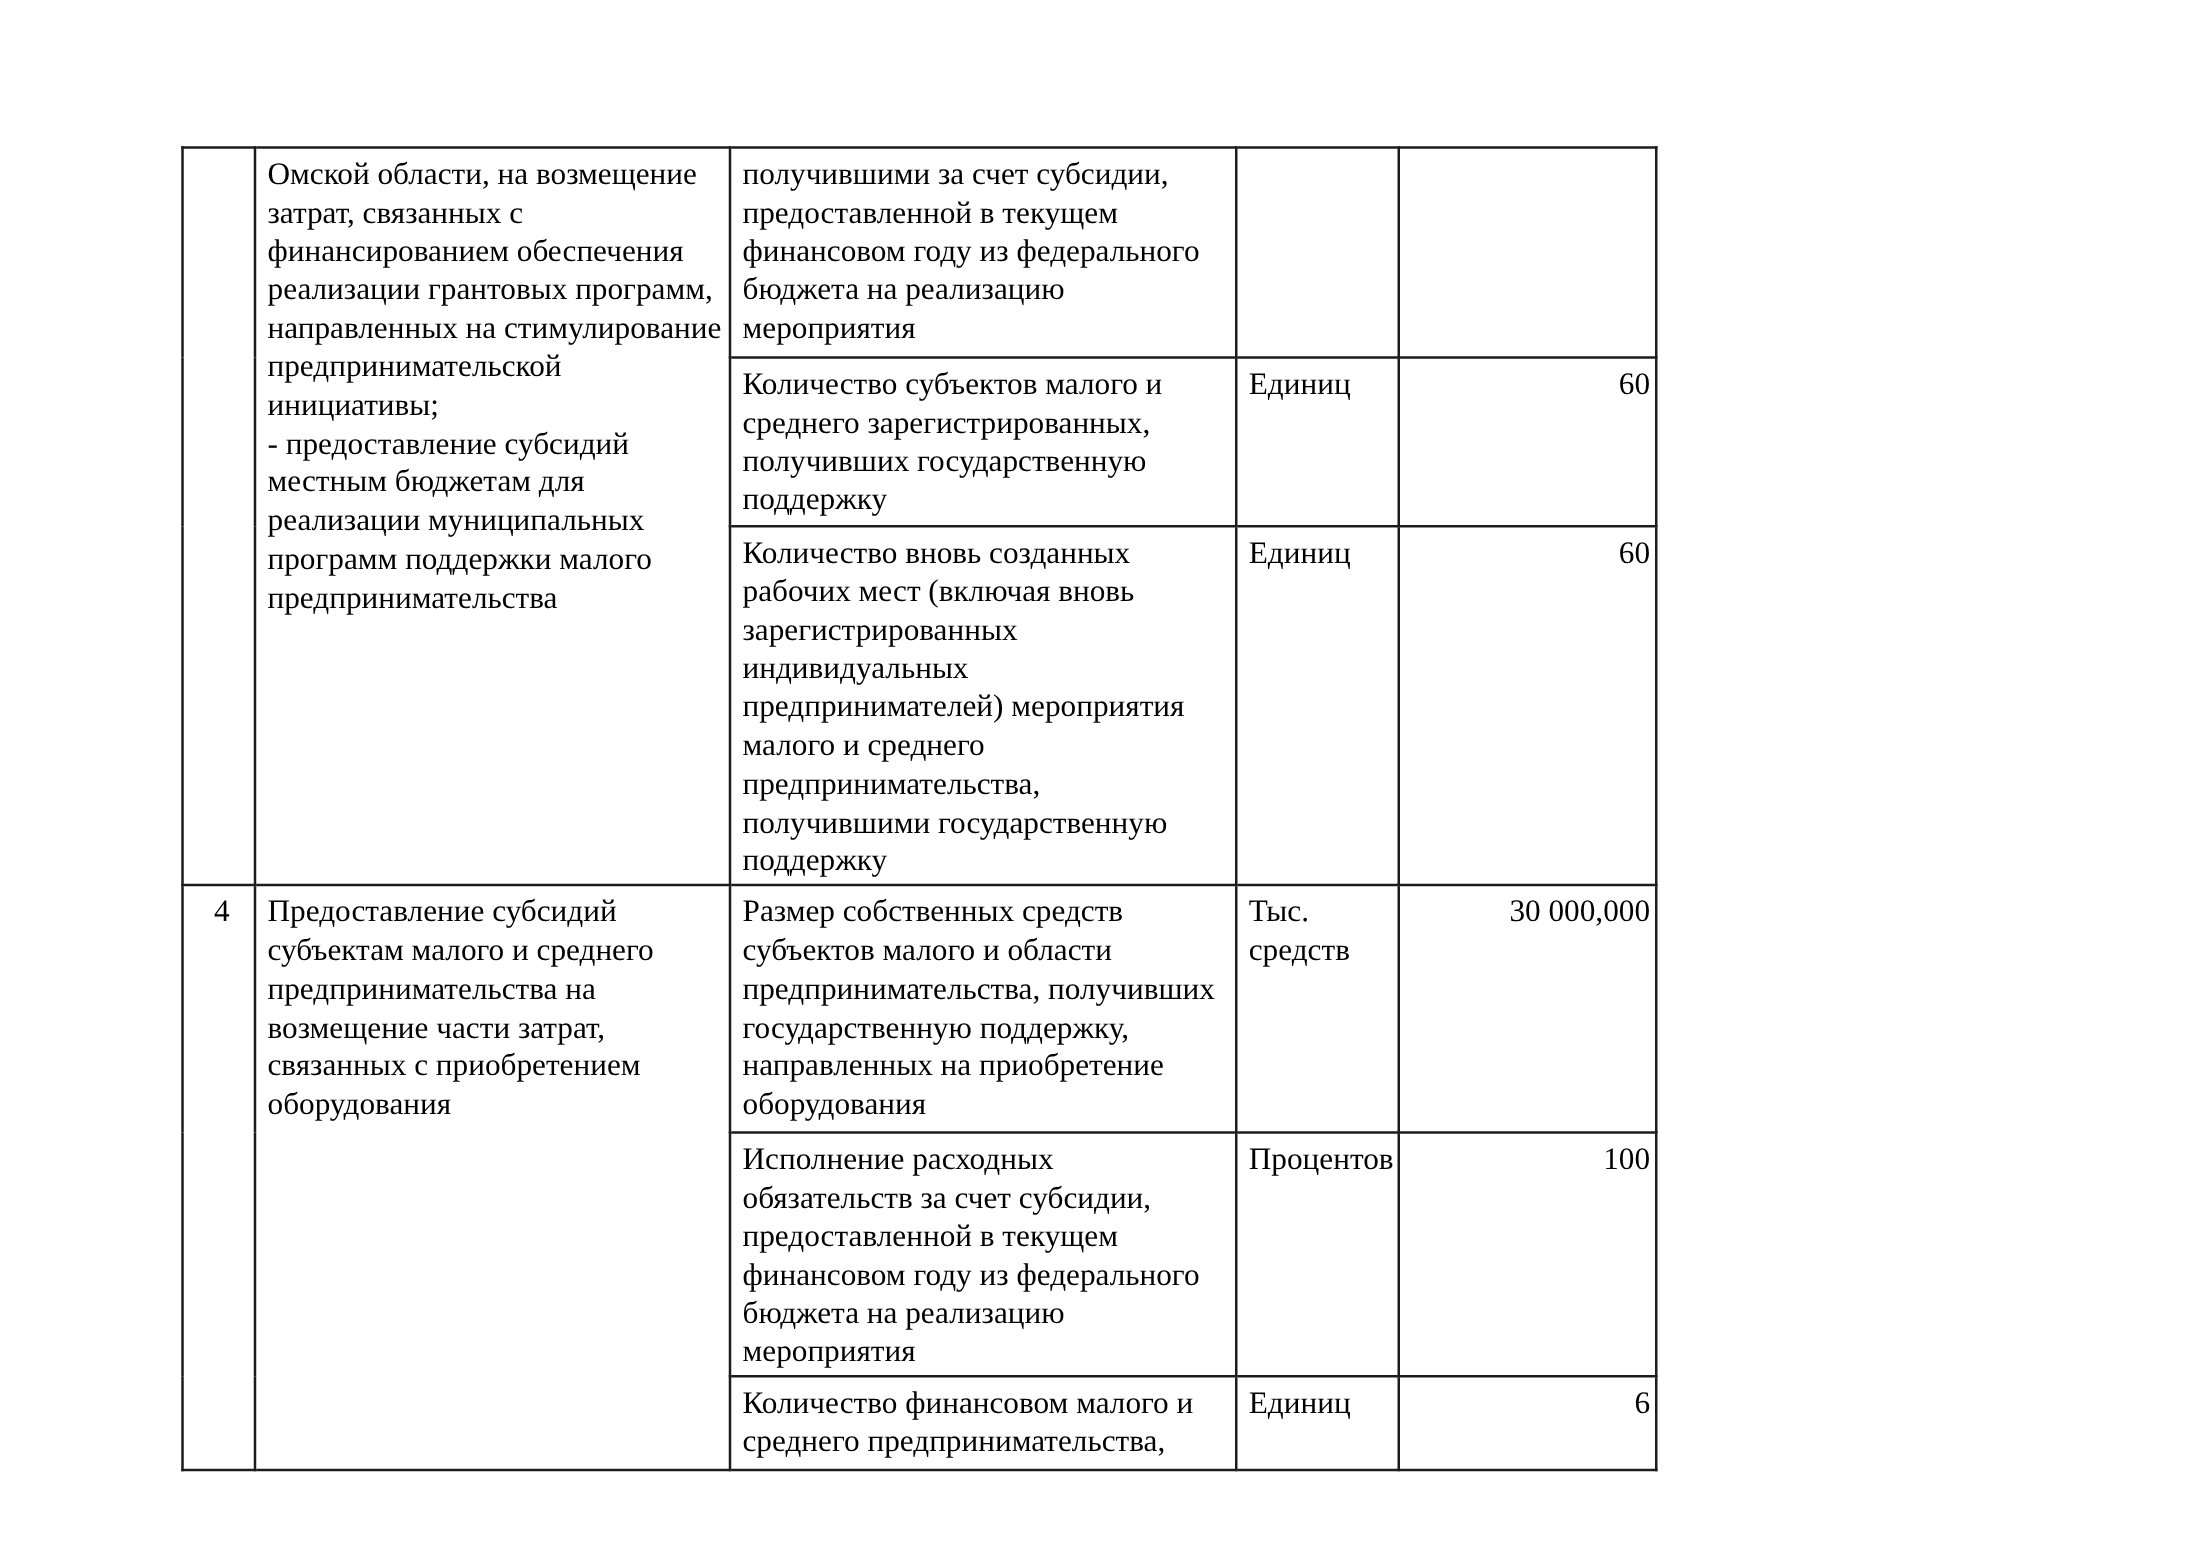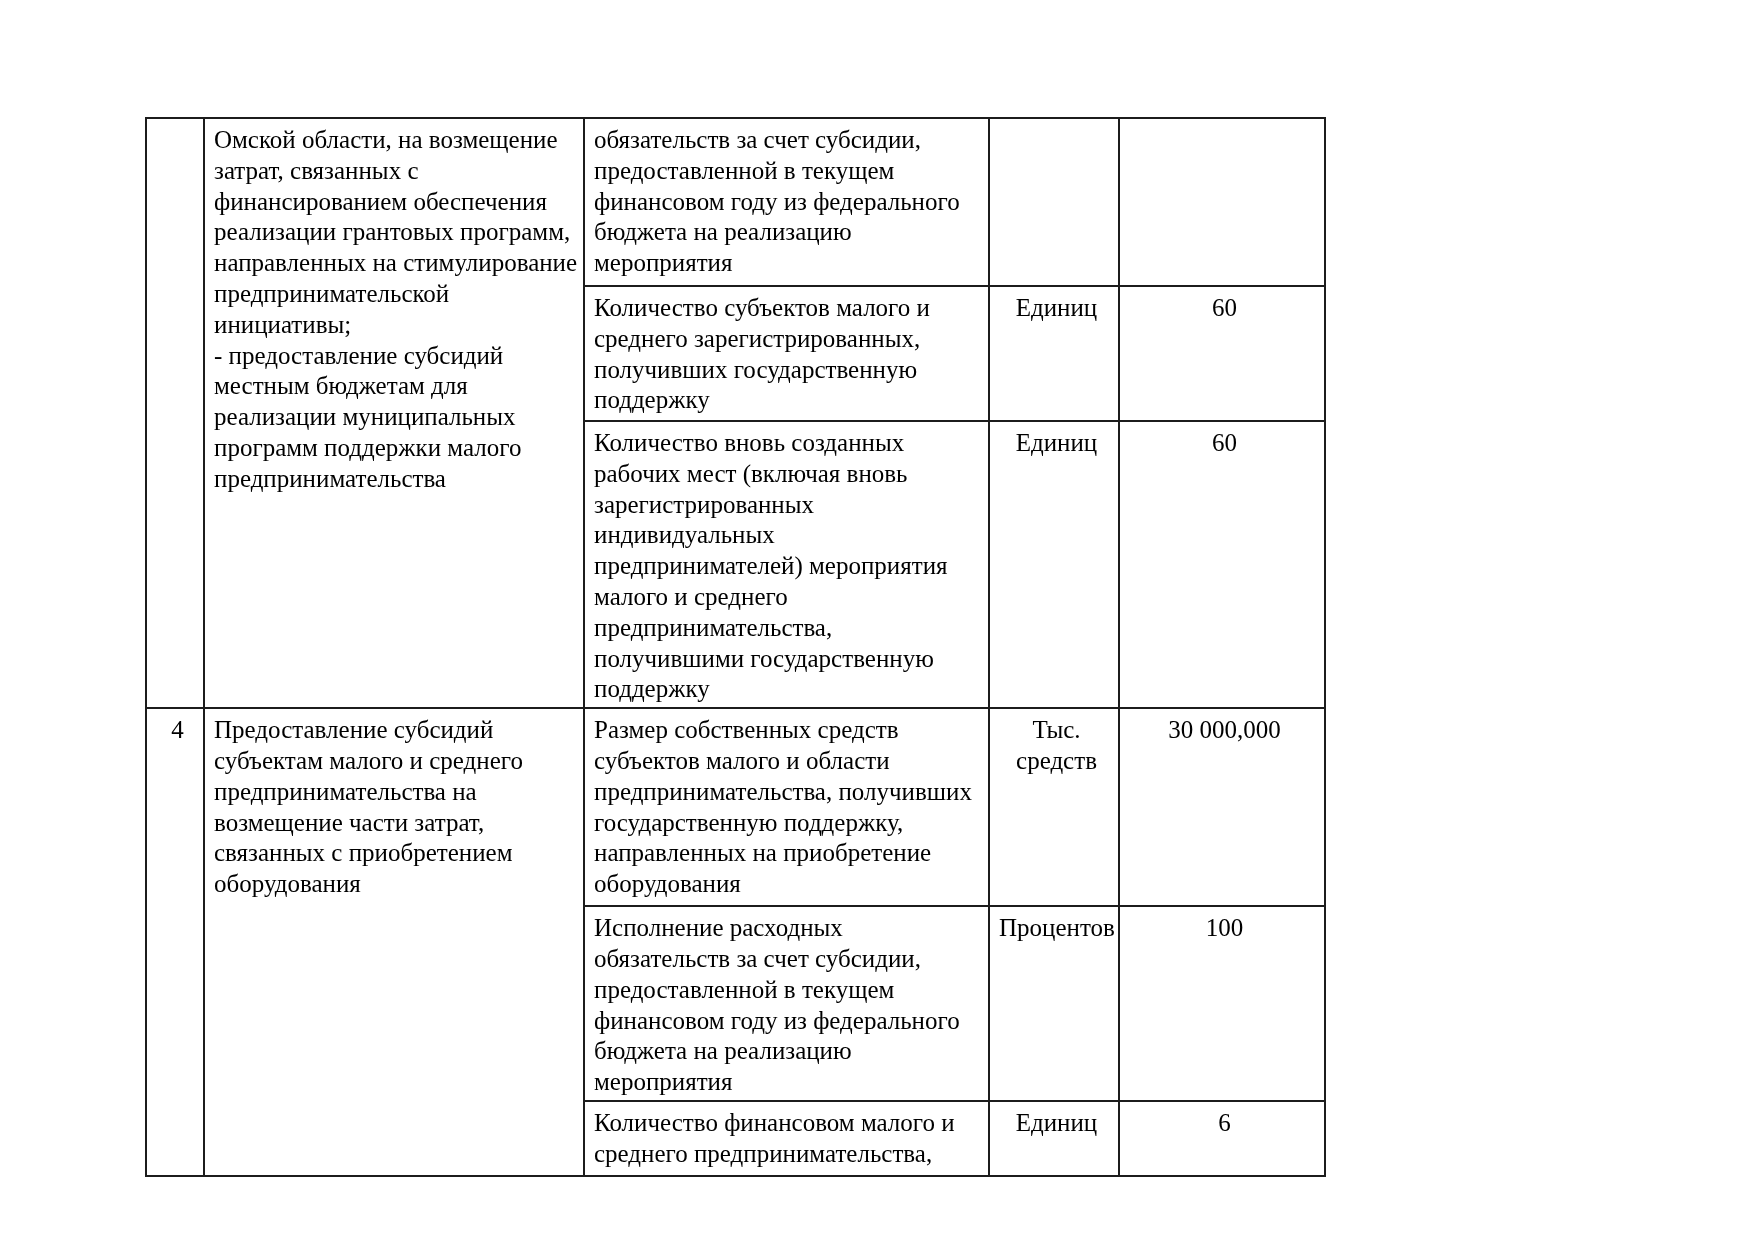"обязательств за счет субсидии," td.cell-text { text: обязательств -> получившими }
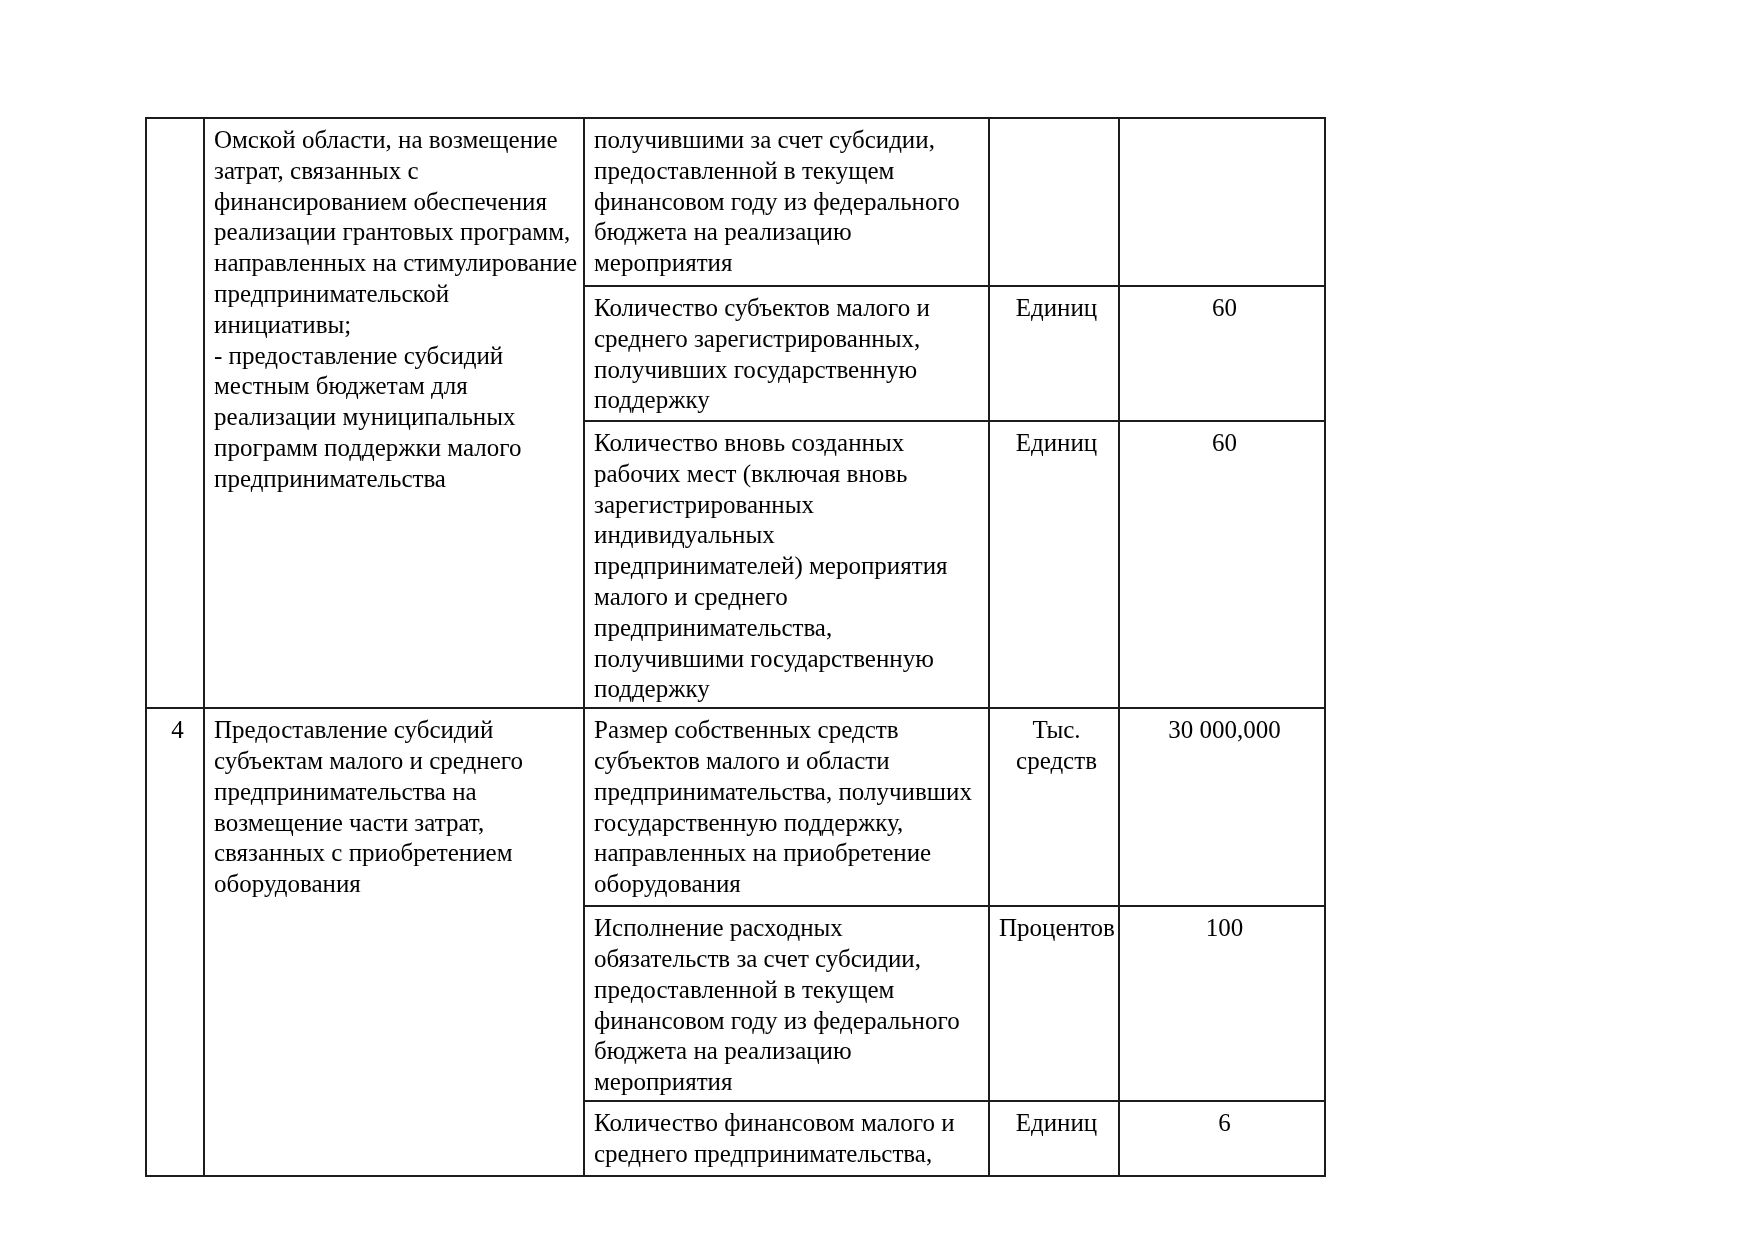"Единиц" td.cell-unit { text-align: center -> none }
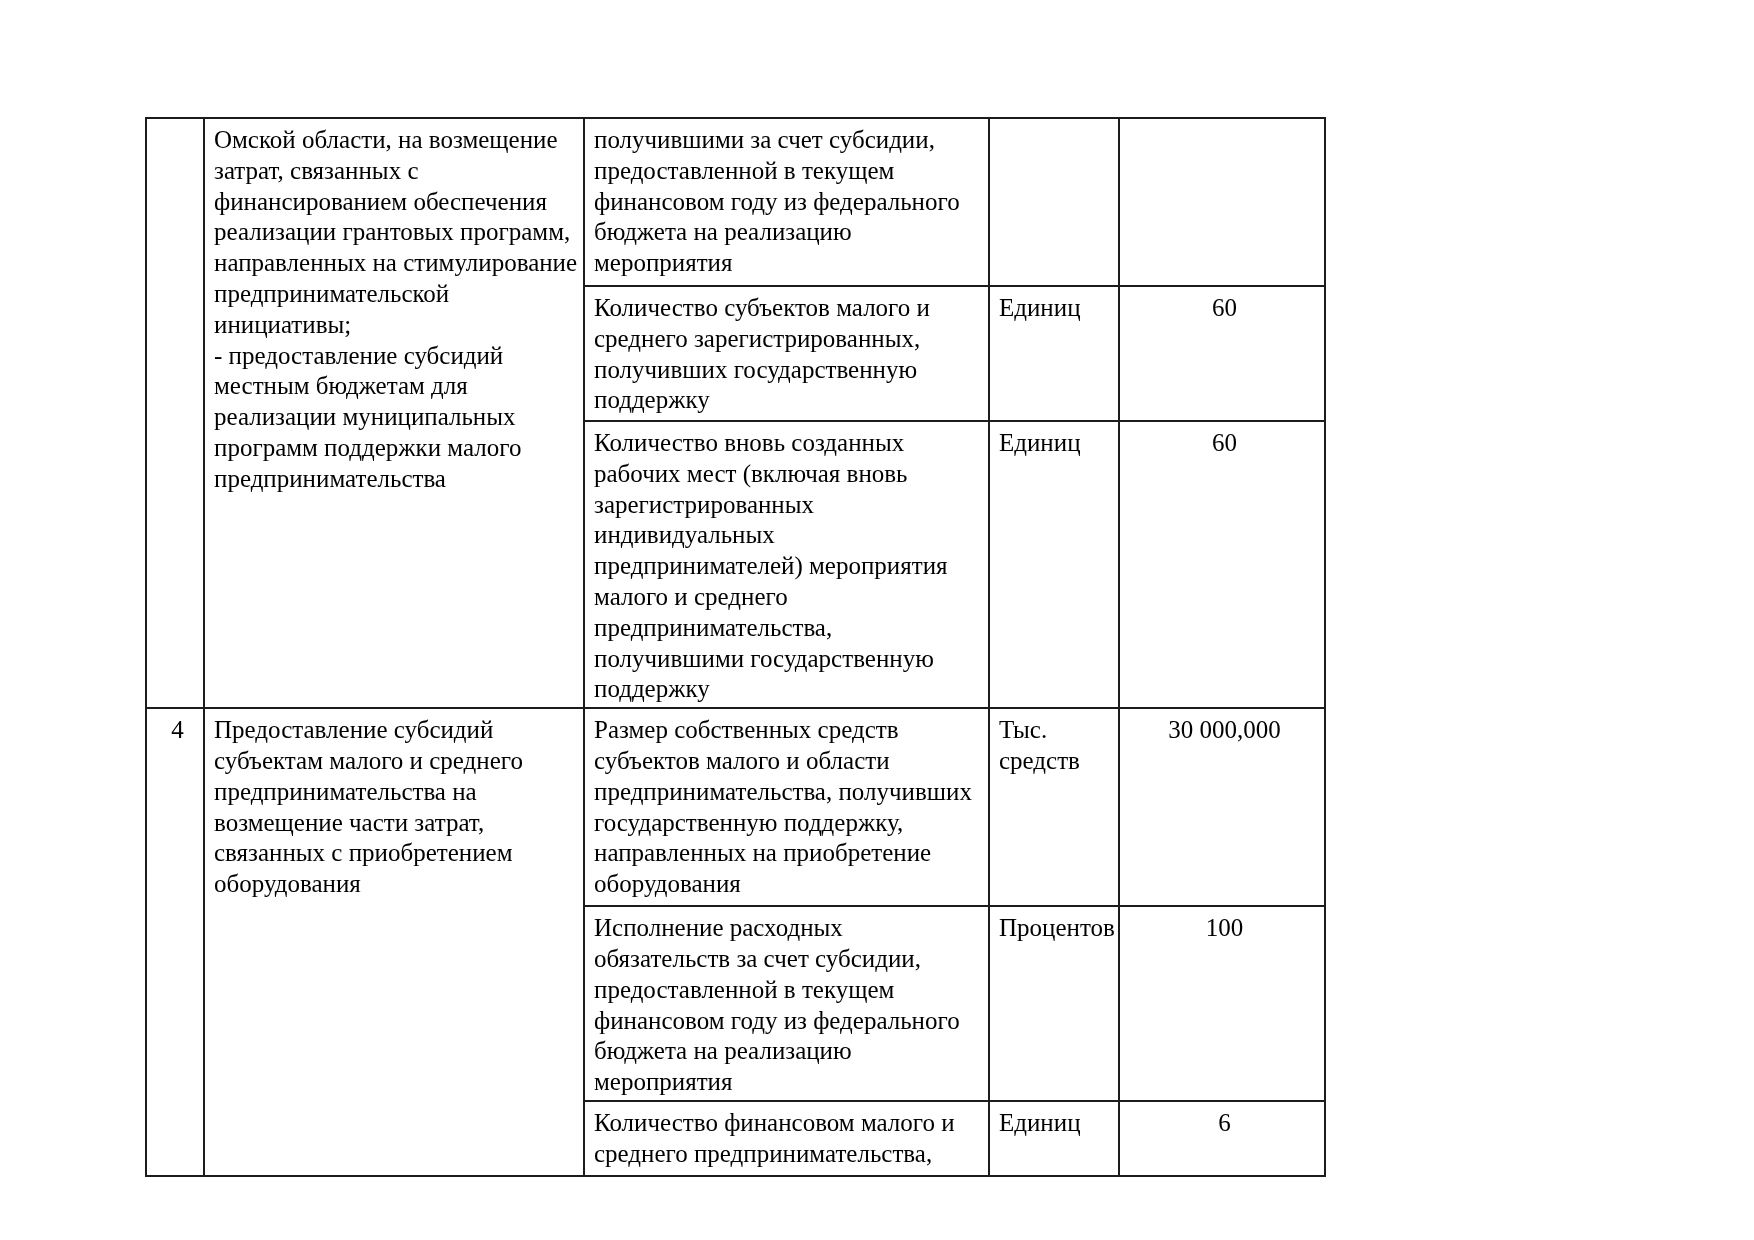"60" td.cell-val { text-align: center -> right }
